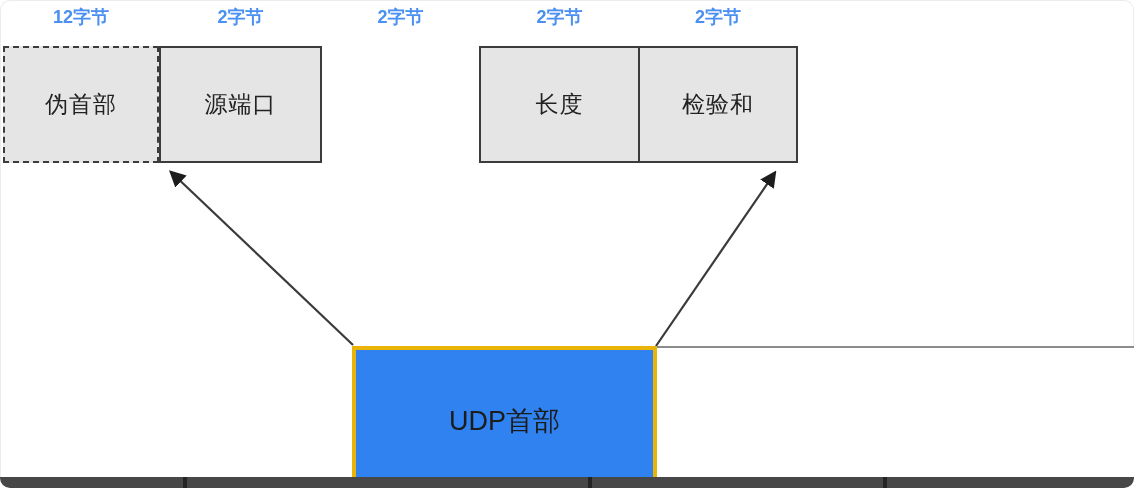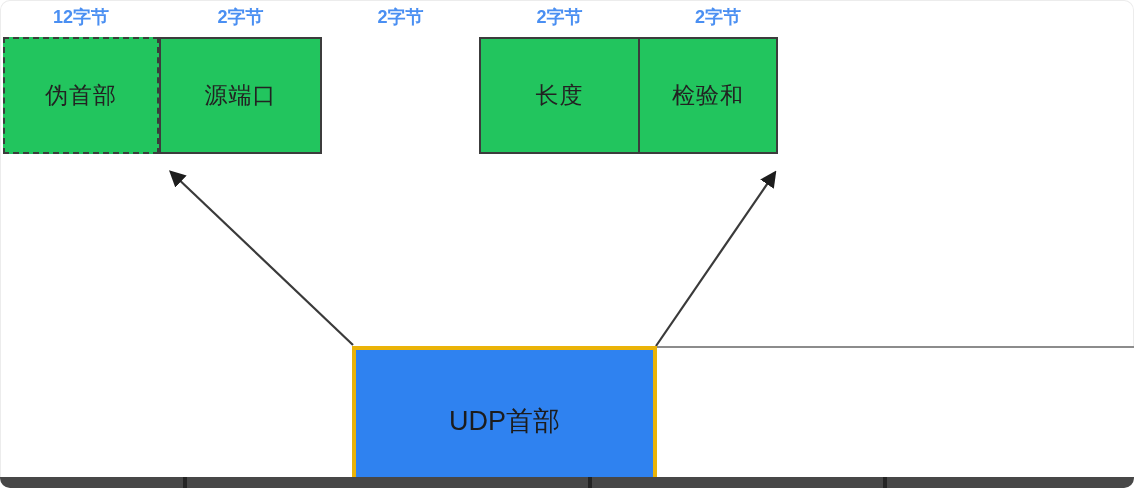"伪首部" .field-box { background: #22c55e -> #e5e5e5; top: 37px -> 46px }
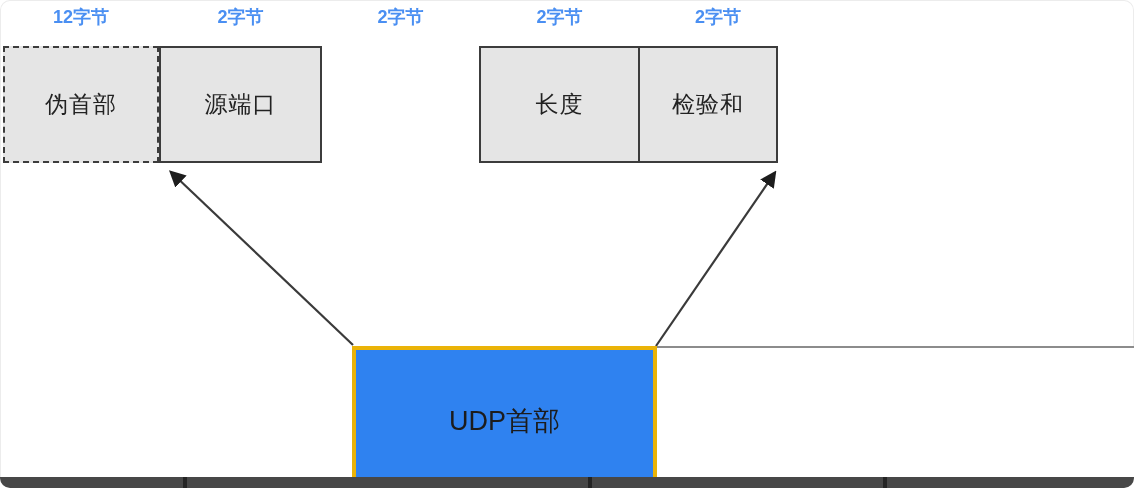"检验和" .fb4 { width: 140px -> 160px }
